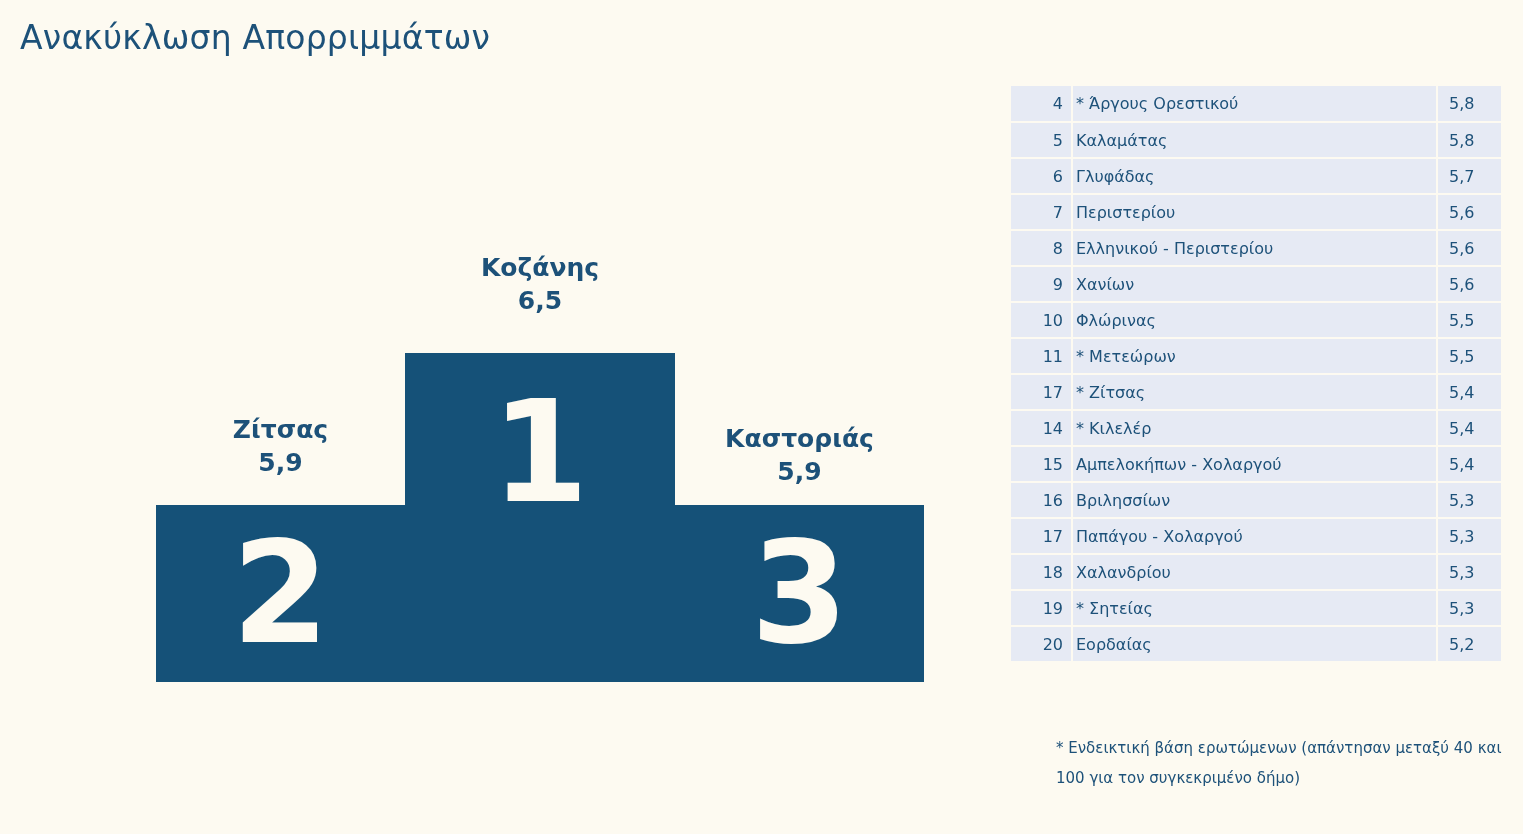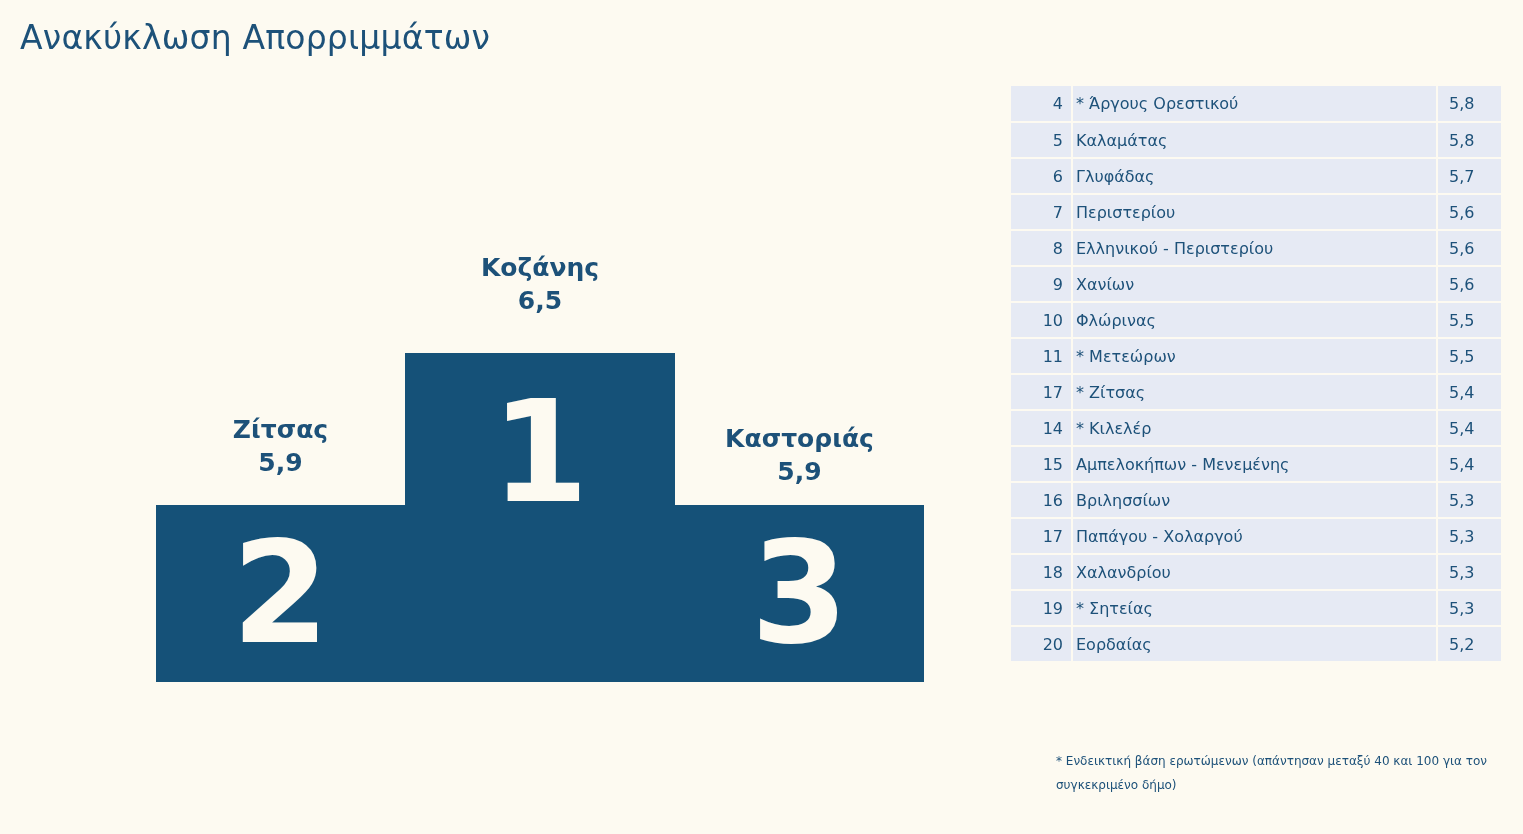"Αμπελοκήπων - Μενεμένης" td.name { text: Μενεμένης -> Χολαργού }
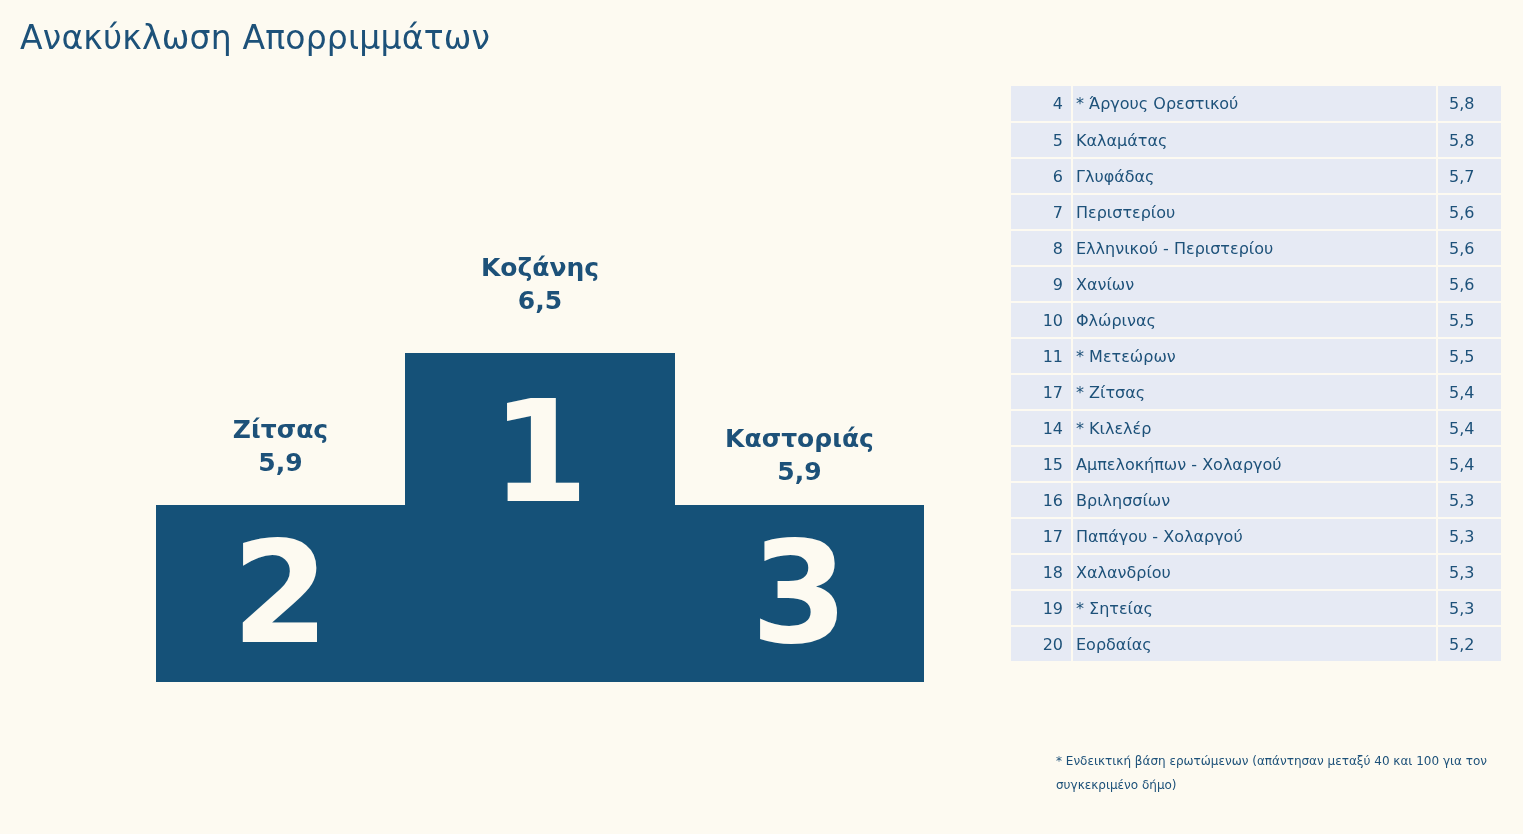"* Ενδεικτική βάση ερωτώμενων (απάντησαν" #footnote { font-size: 12px -> 15px; margin-top: 16px -> none }
